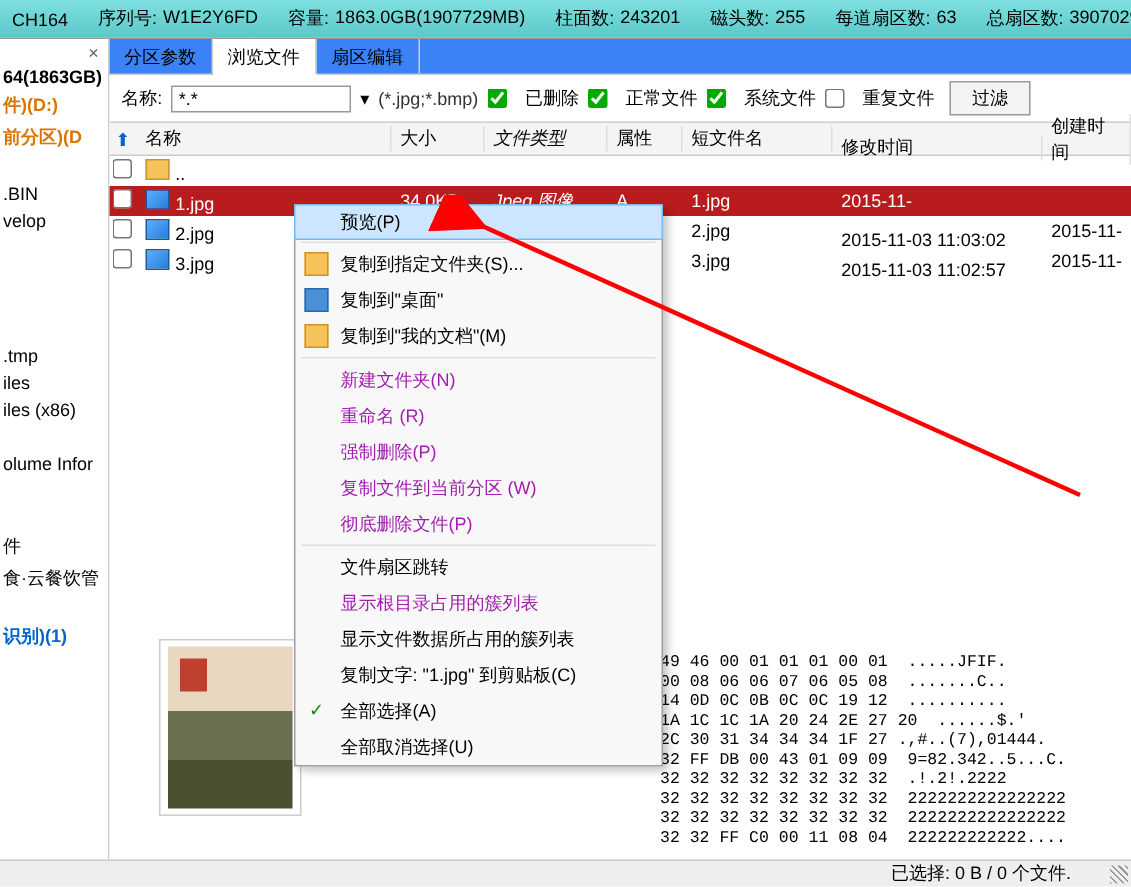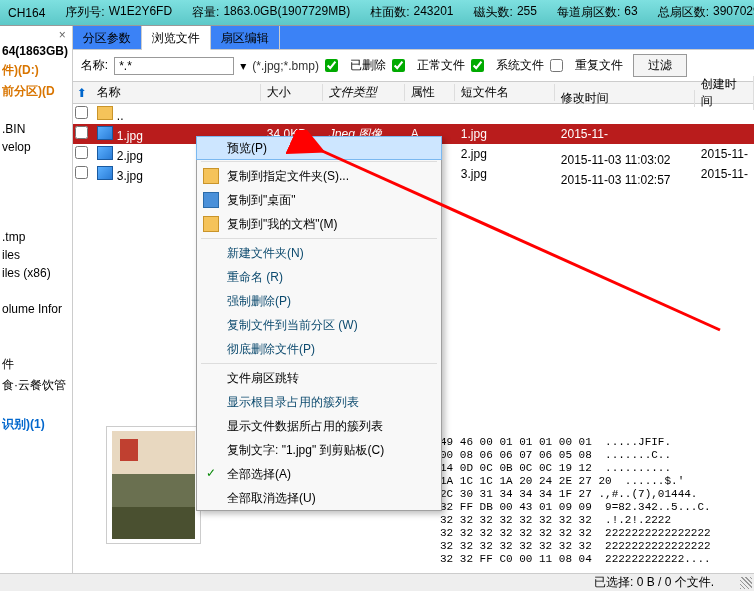"新建文件夹(N)" .context-menu .cm-item.disabled { color: #0c4a6e -> #a21caf }
